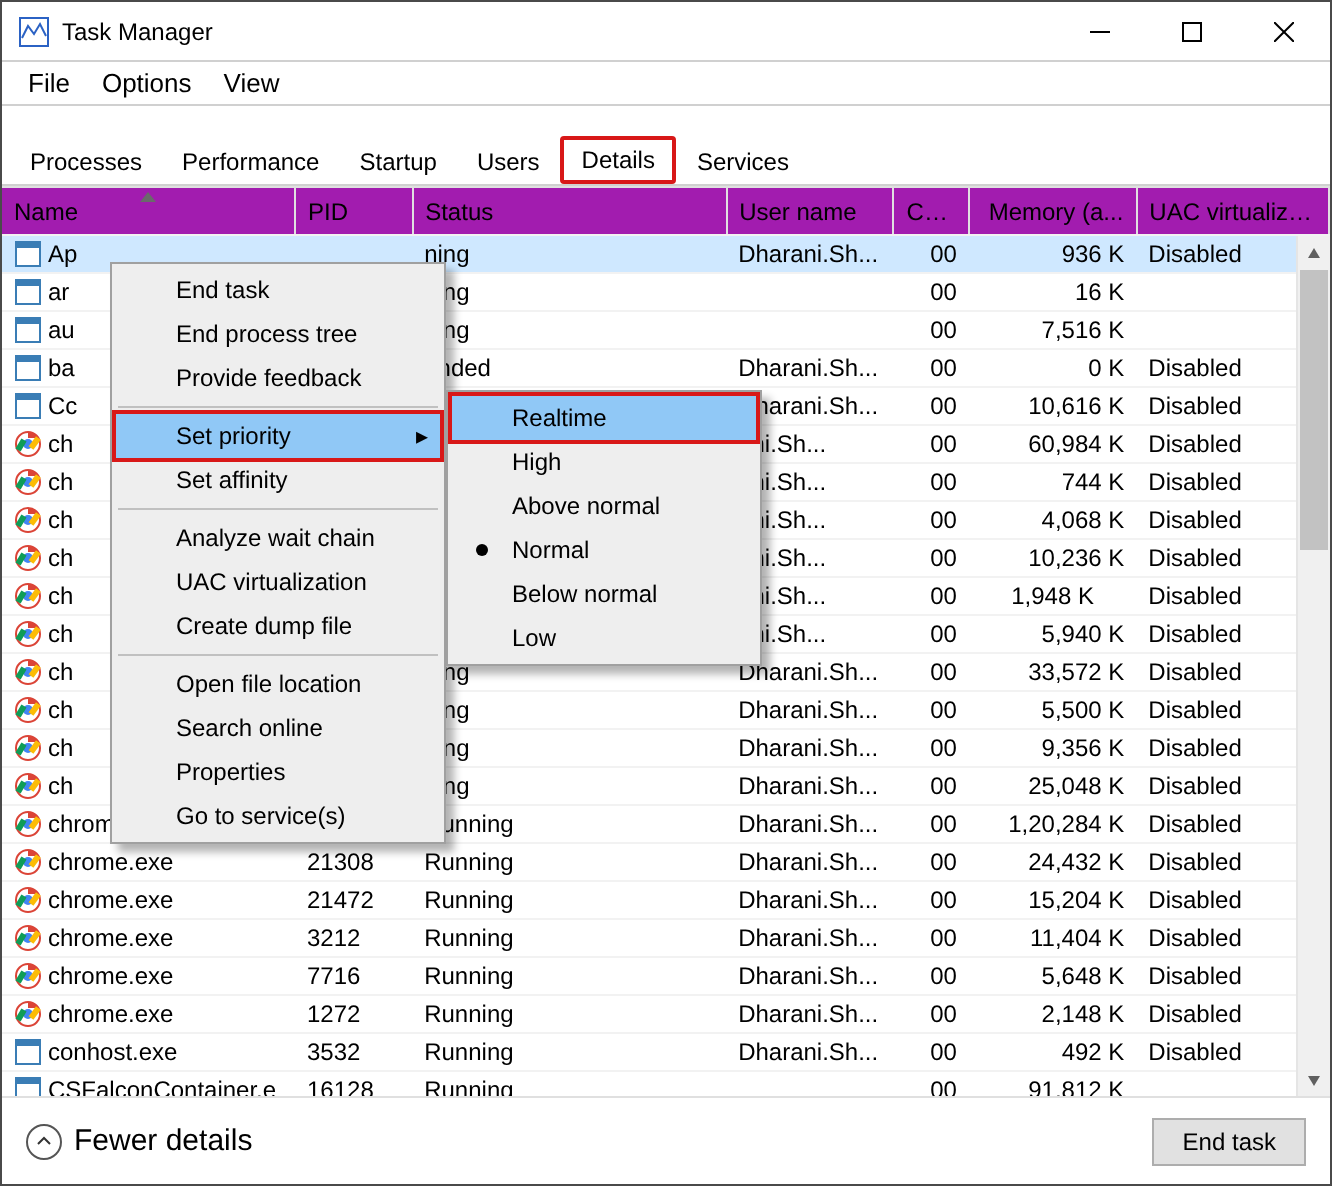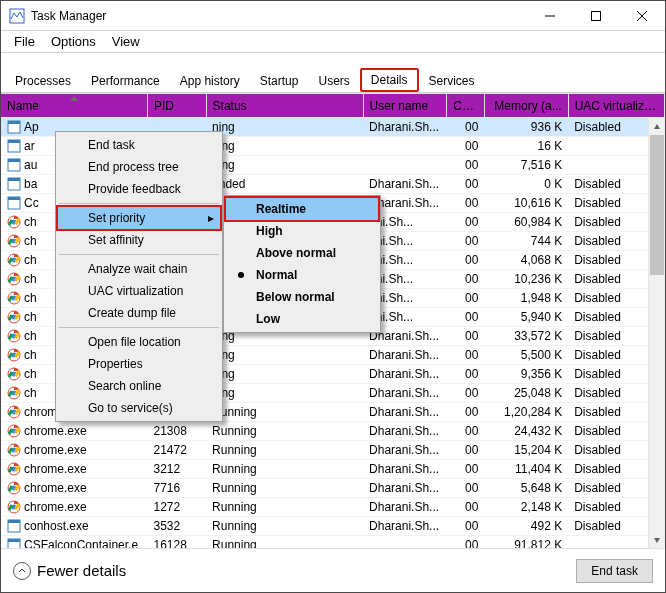"App history" span.tab { html: <span>App history</span> -> none }
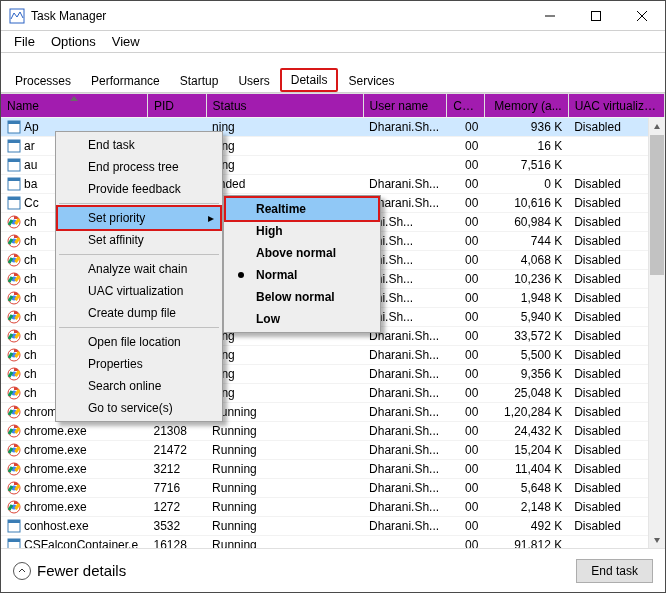"Realtime" #sub-ctx { font-weight: bold -> none }
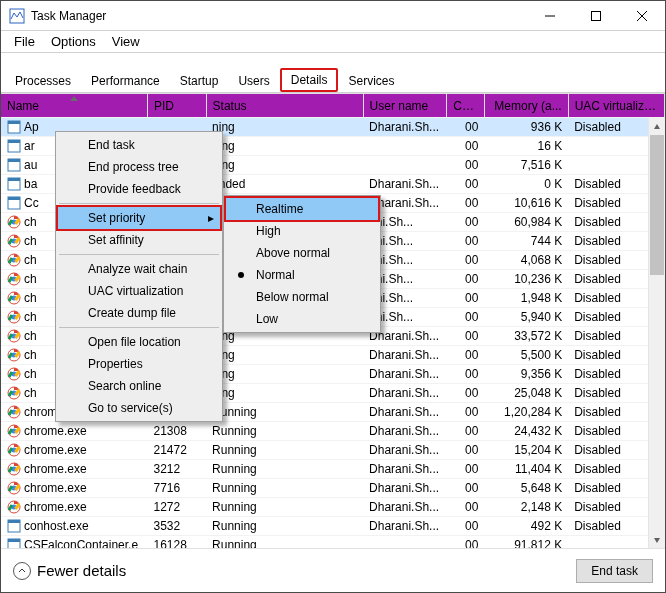"1,948 K" td.col-mem { text-align: right -> center }
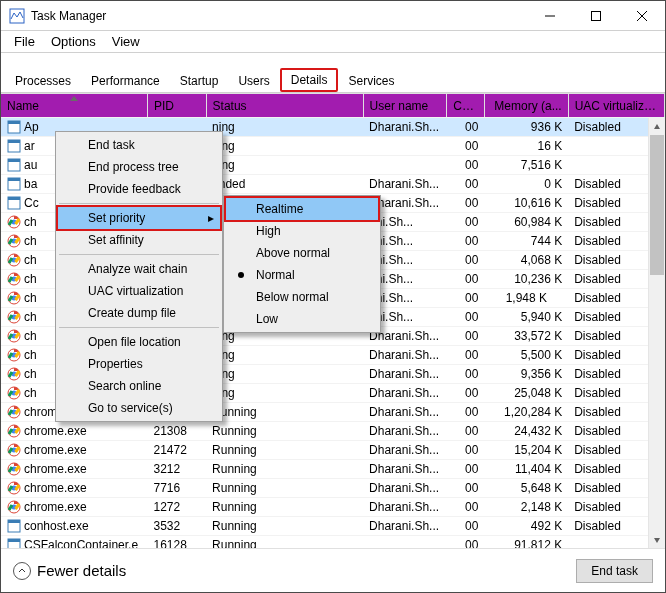"Properties" div.citem { order: before "Search online" -> after "Search online" }
